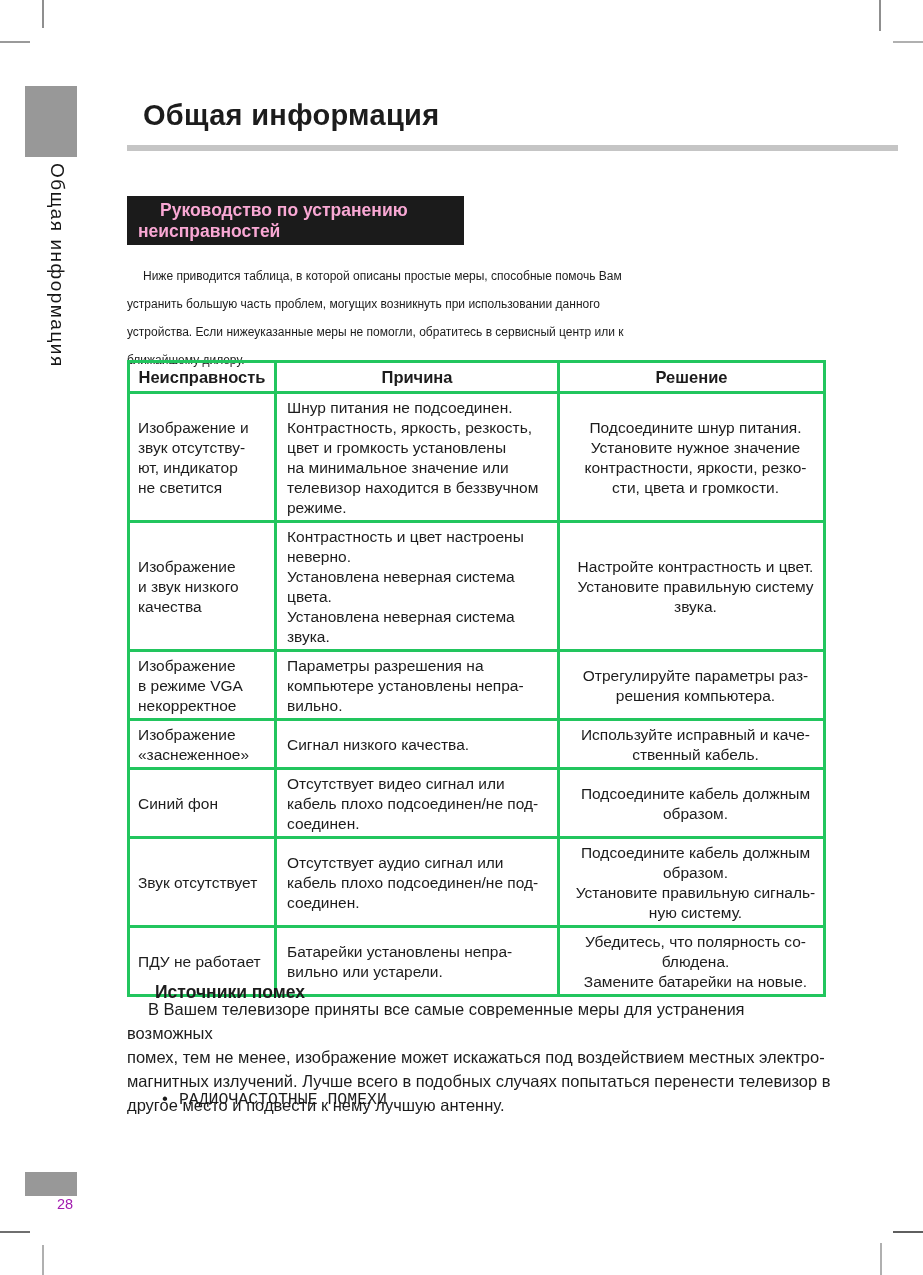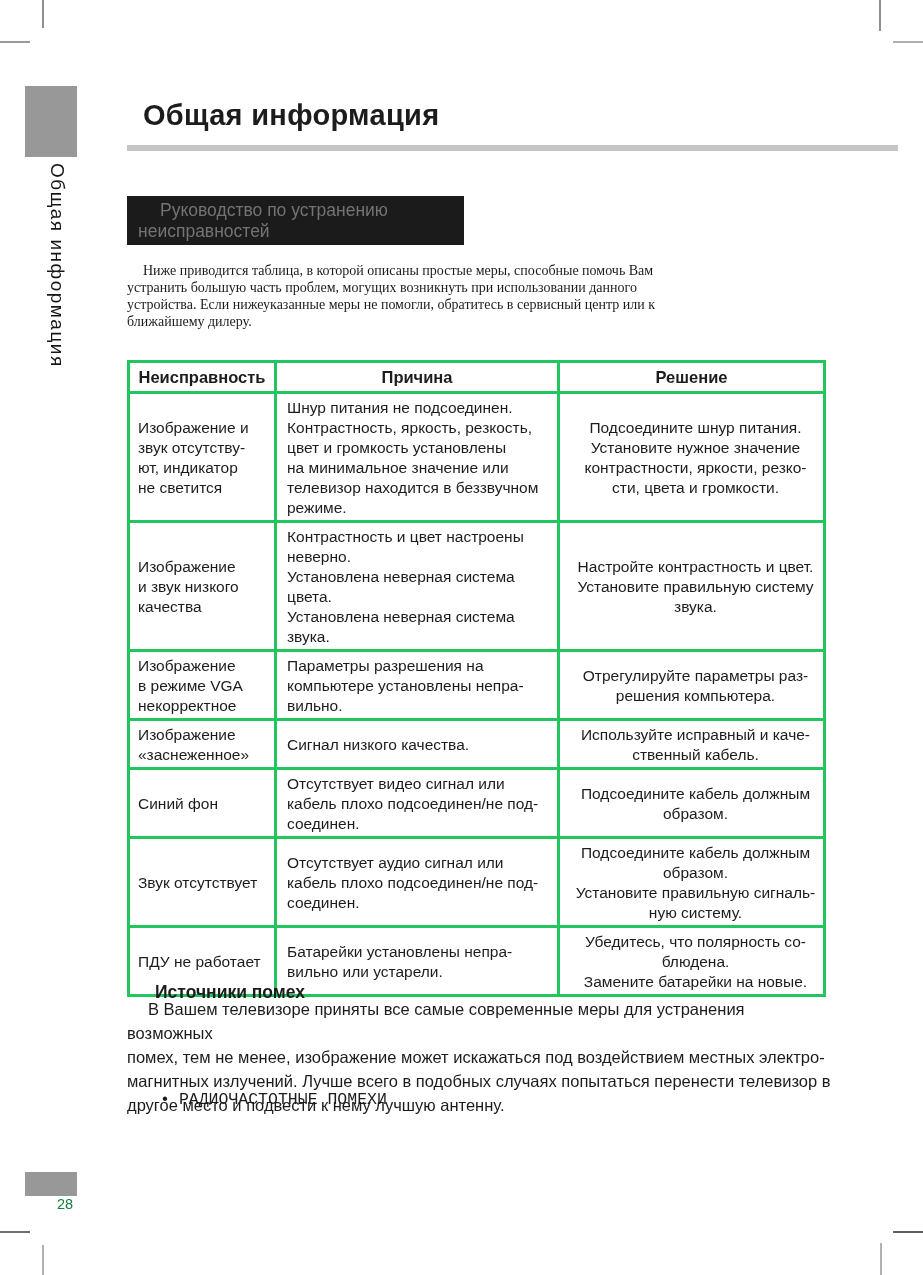"Руководство по устранению" .section-box { color: #737373 -> #f9a8d4; font-weight: normal -> bold }
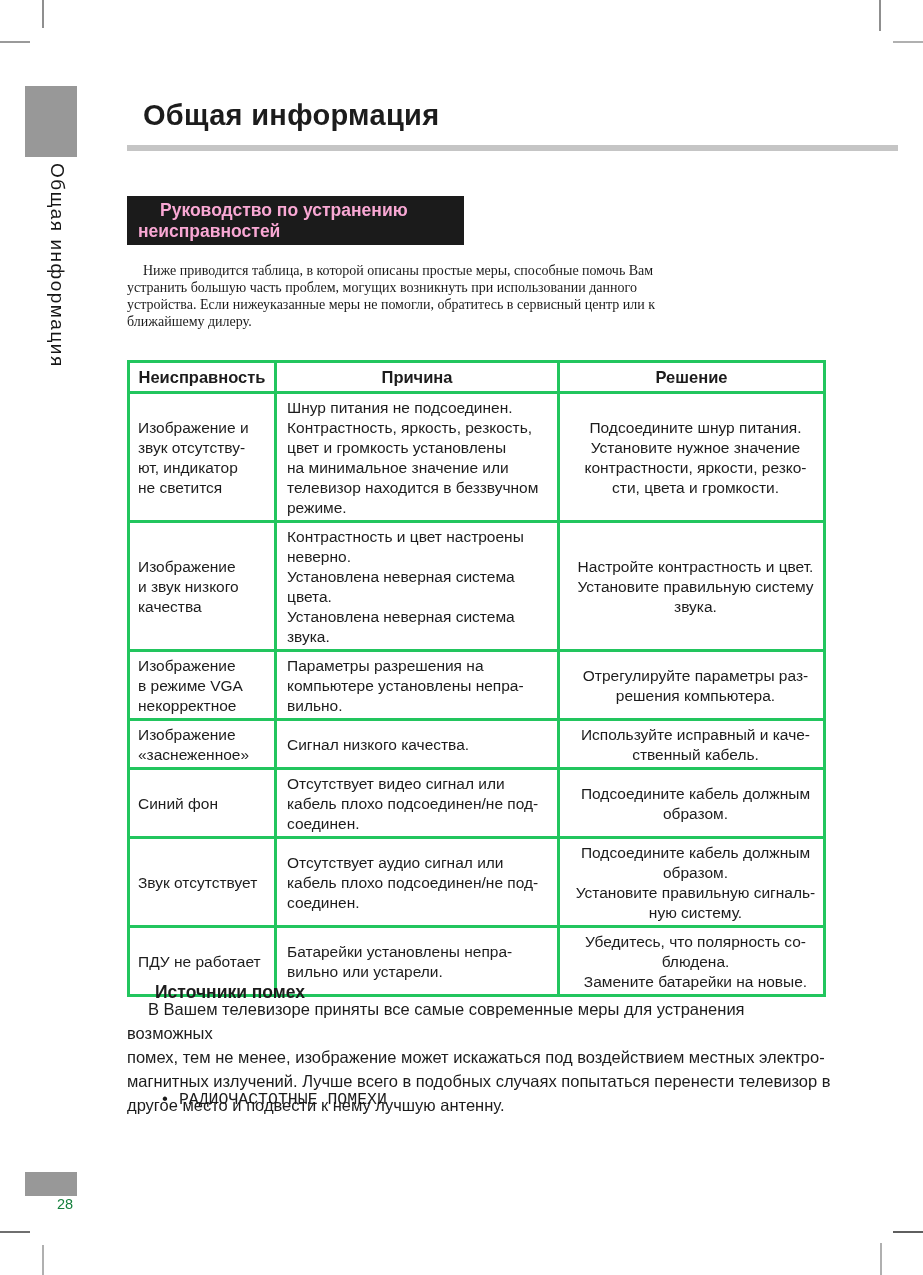"Ниже приводится таблица, в которой" .intro { font-family: Liberation Serif, serif -> none; font-size: 14px -> 12px; line-height: 17px -> 28px }
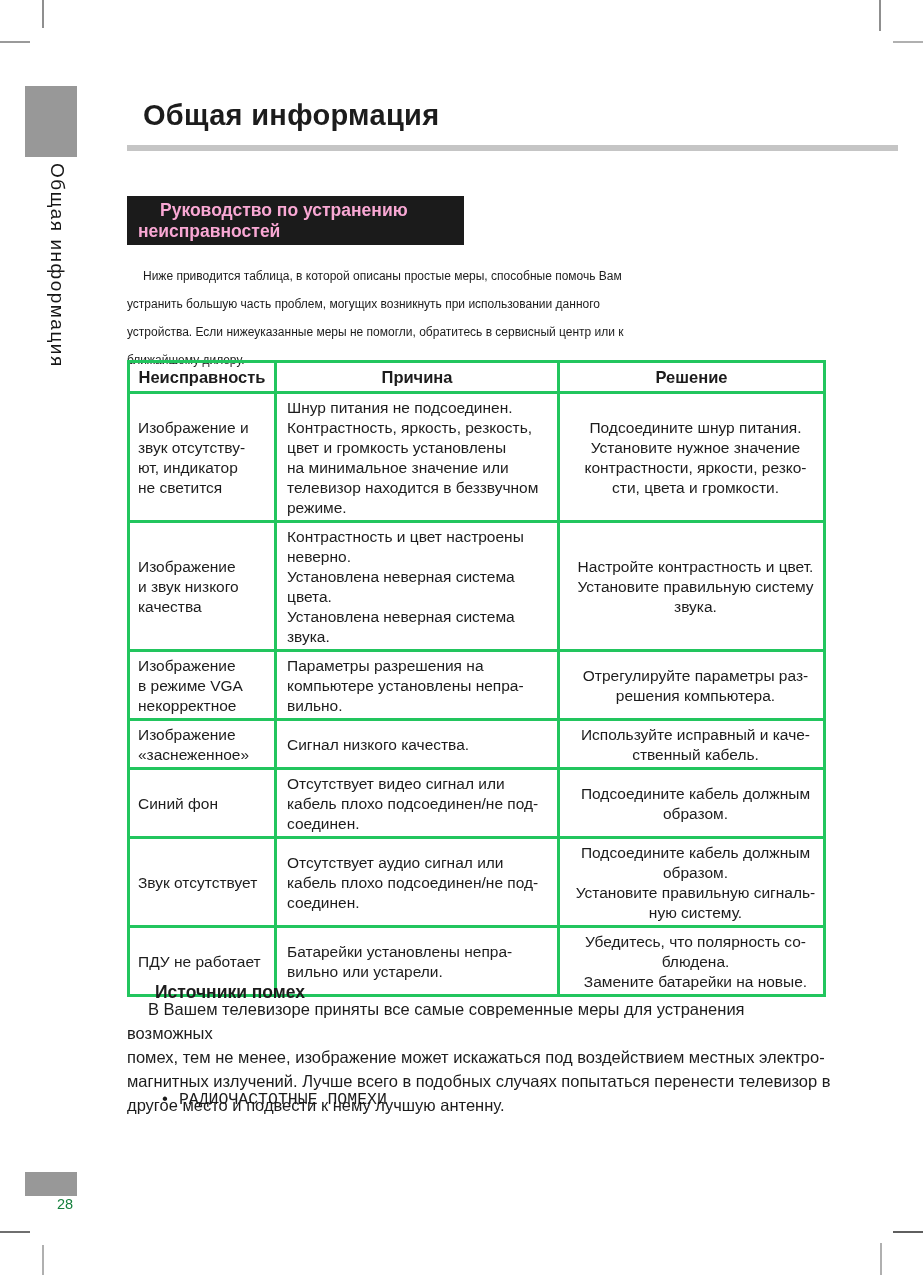"28" .page-number { color: #15803d -> #a21caf }
